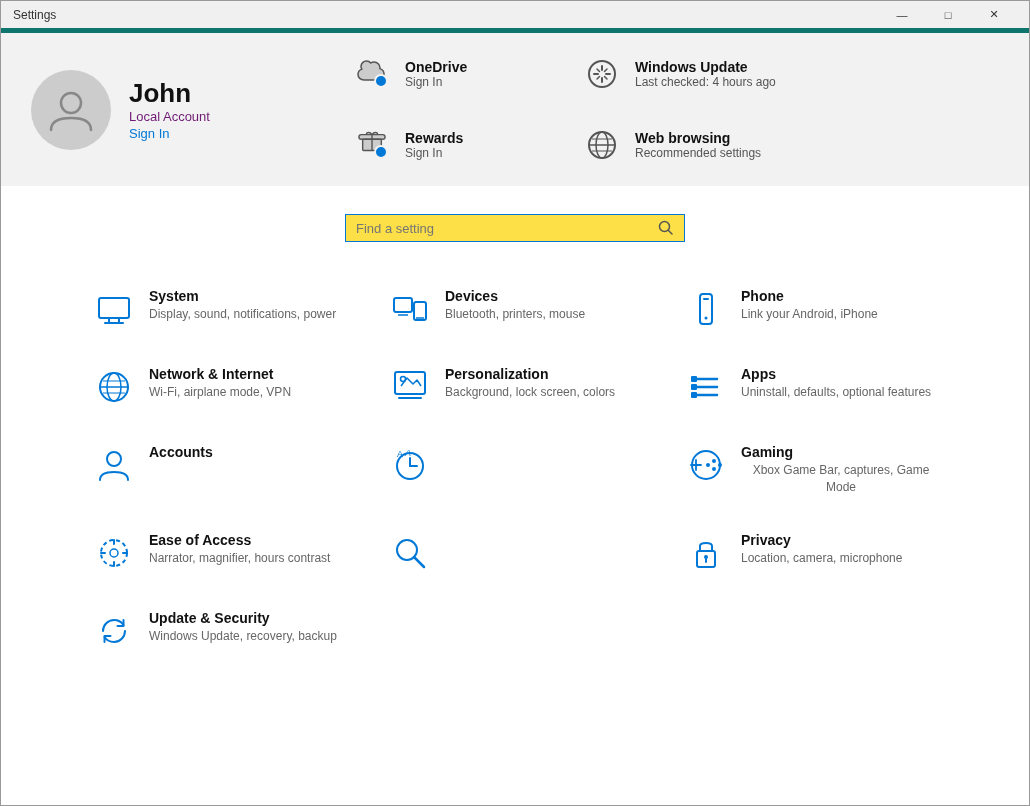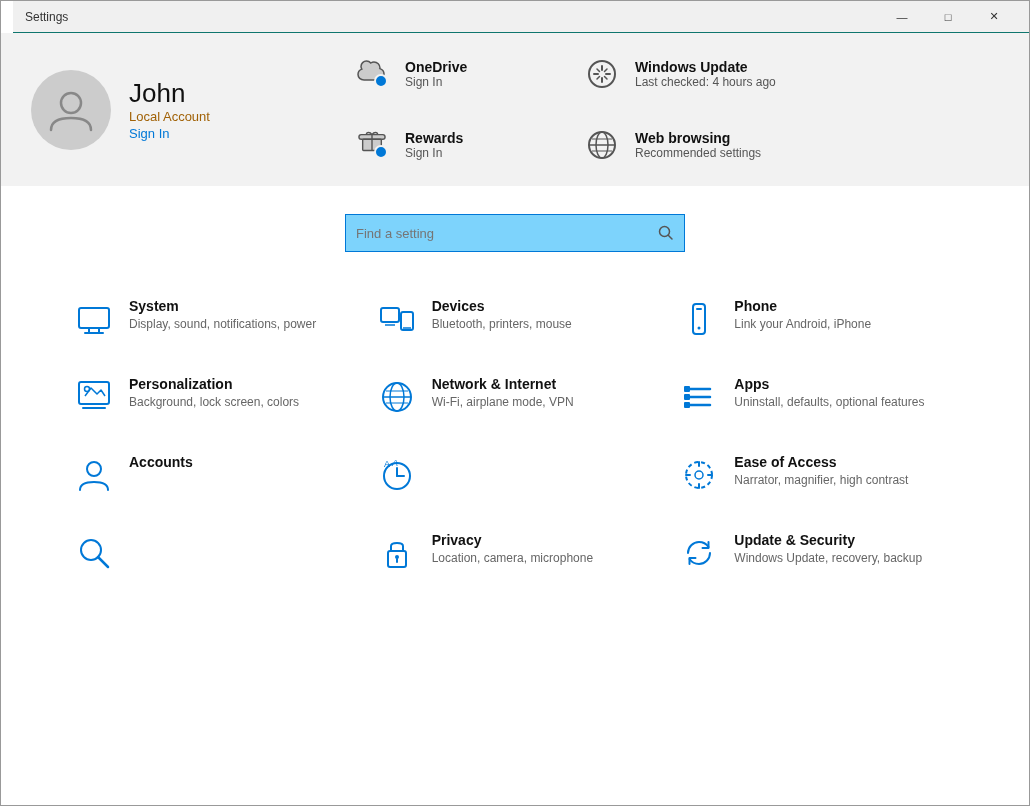"Settings" .title-bar { border-bottom: 1px solid #0f766e -> 5px solid #0f766e; margin-left: 12px -> none }
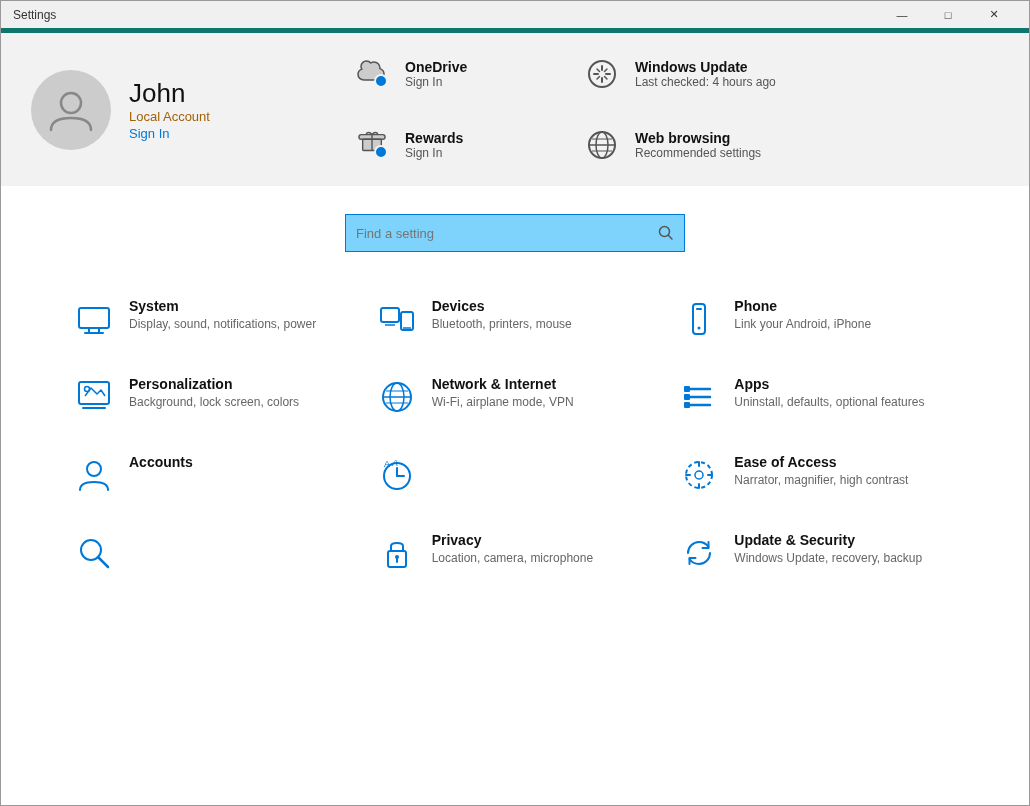"John" .profile-info .name { font-weight: 400 -> 700 }
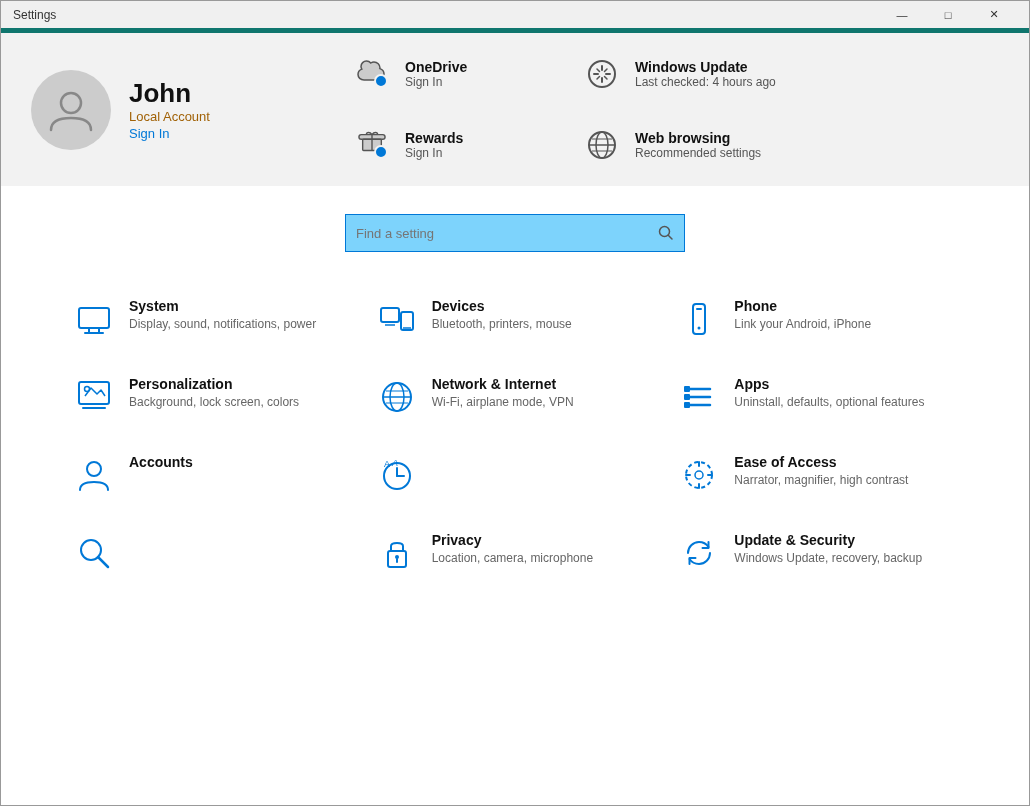"Local Account" .profile-info .account-type { color: #a16207 -> #701a75 }
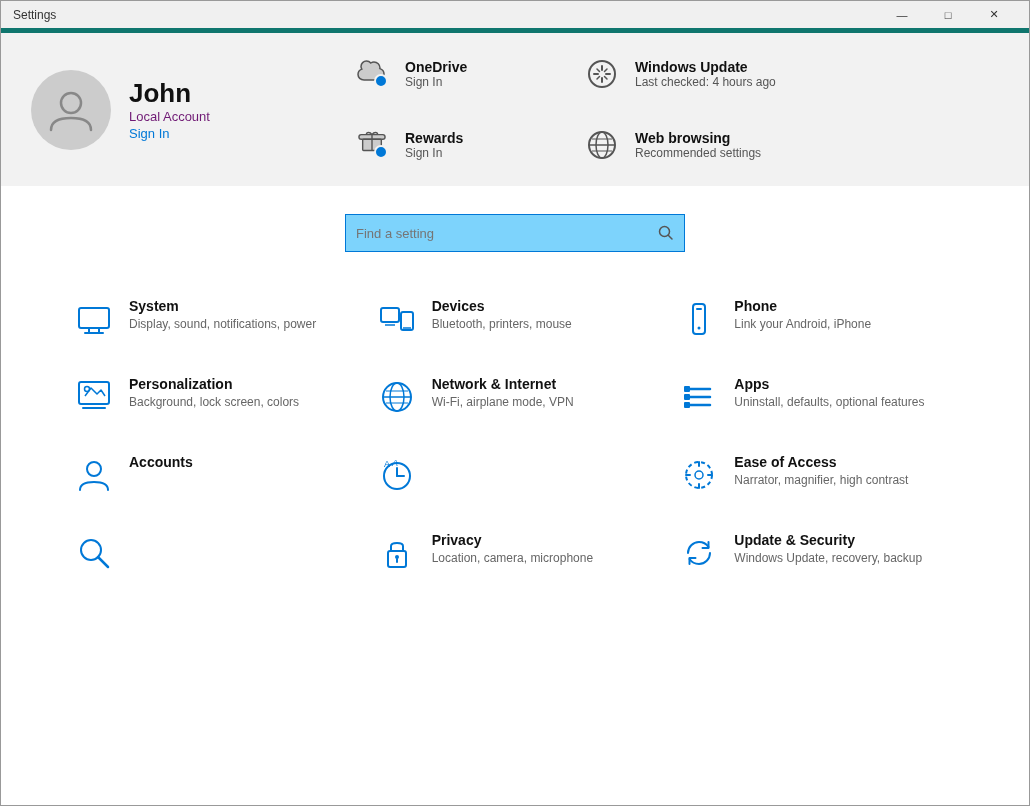"Find a setting" .search-box { background: #7dd3fc -> #fde047; height: 38px -> 28px }
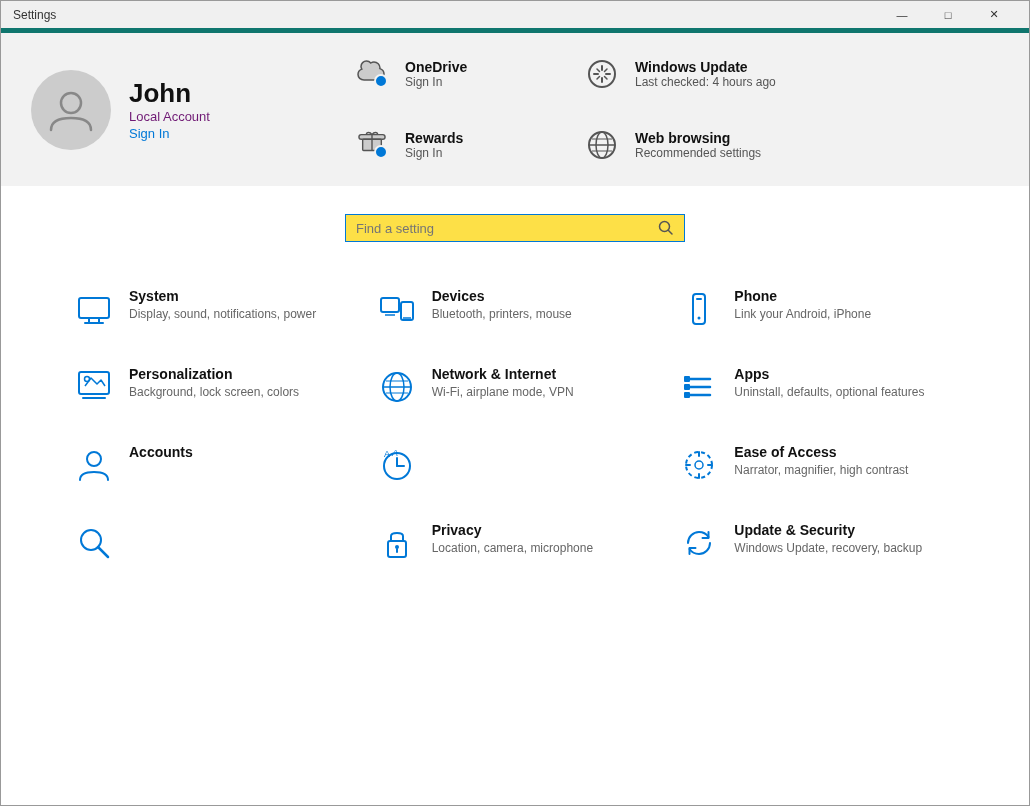"System" .settings-grid { margin-left: none -> 20px }
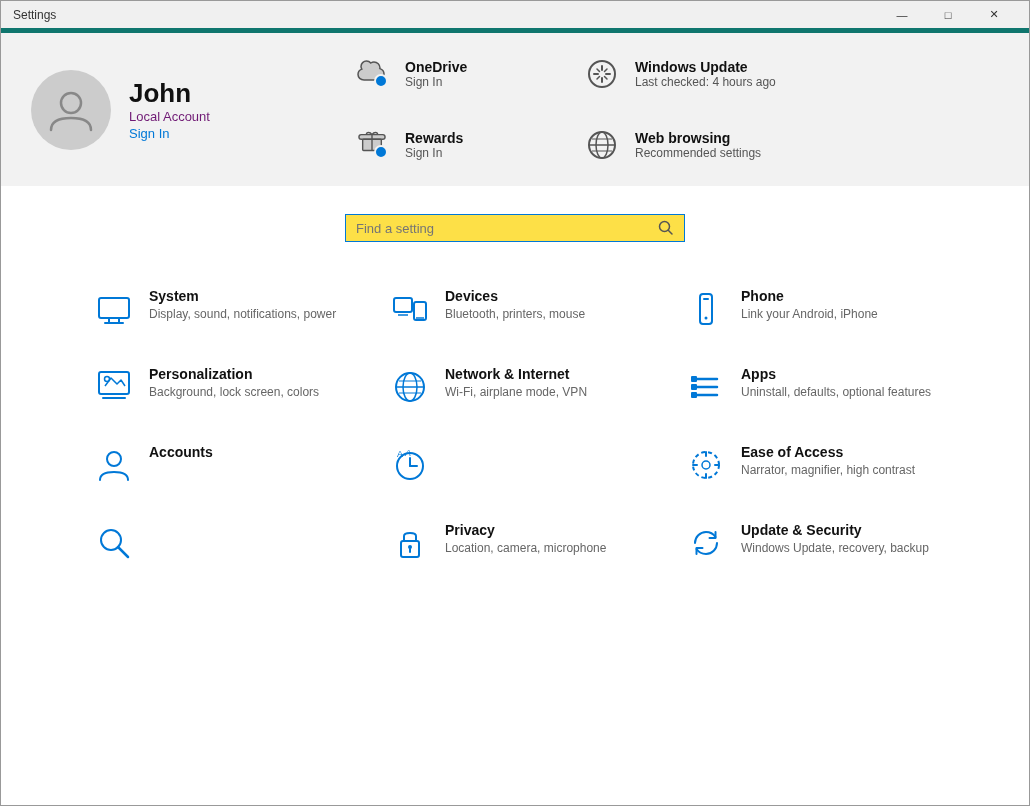"Personalization" div.settings-item { order: before "Network & Internet" -> after "Network & Internet" }
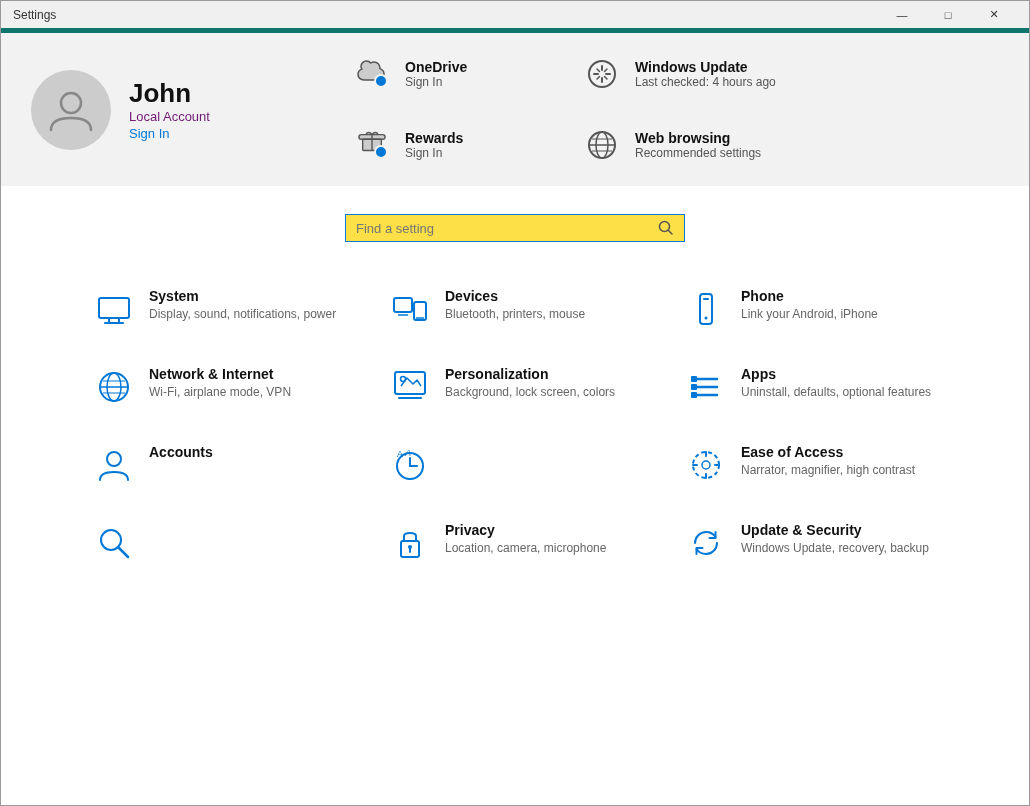"Gaming" div.settings-item { html: none -> <div> <div> <svg> <circle></circle> <path></path> <circle></circle> <circle></circle> <circle></circle> <circle></circle> </svg> </div> <div> <div>Gaming</div> <div>Xbox Game Bar, captures, Game Mode</div> </div> </div> }
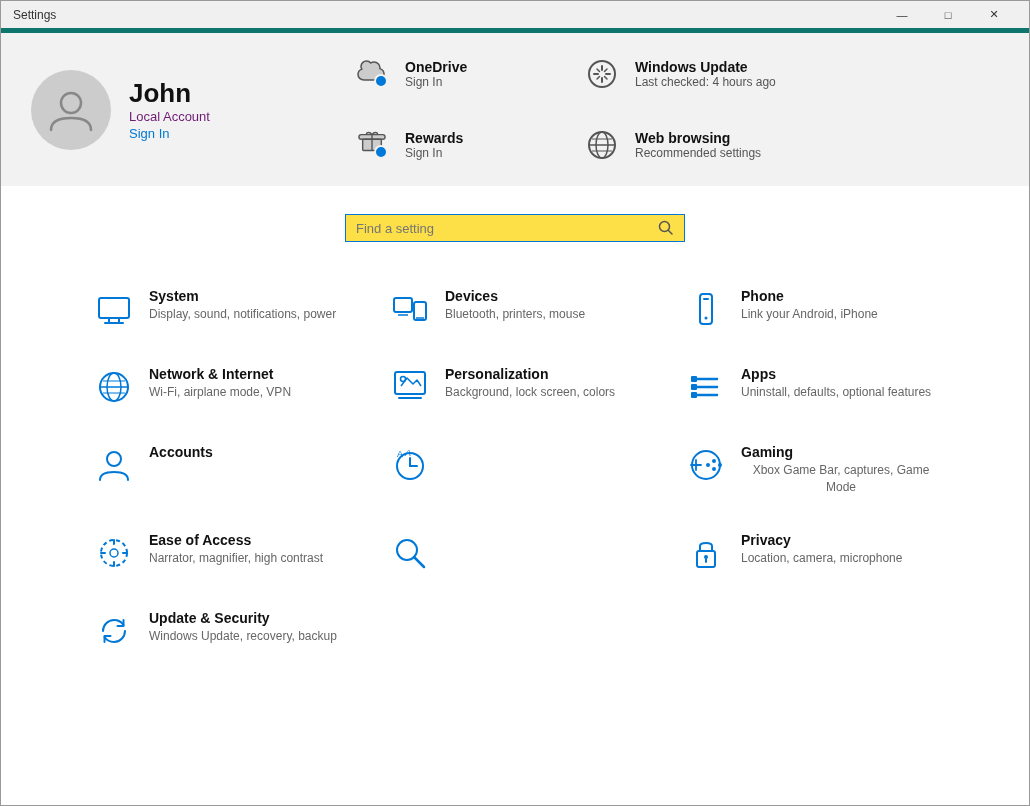"Narrator, magnifier, high contrast" div.item-desc { text: high -> hours }
